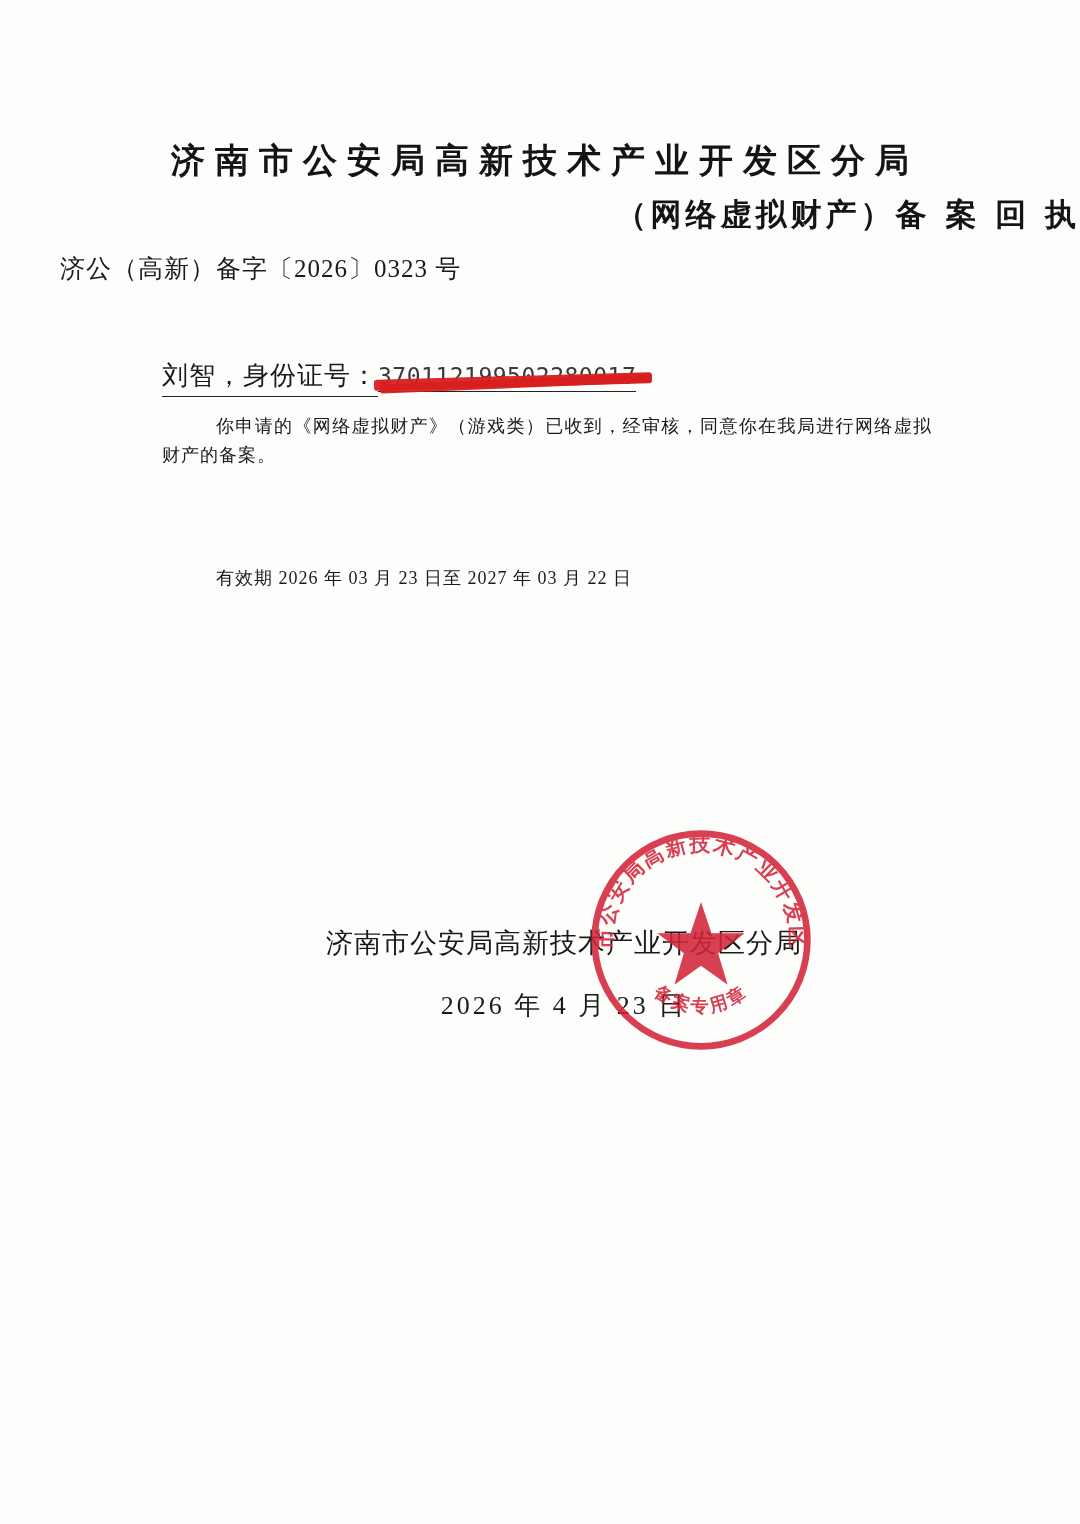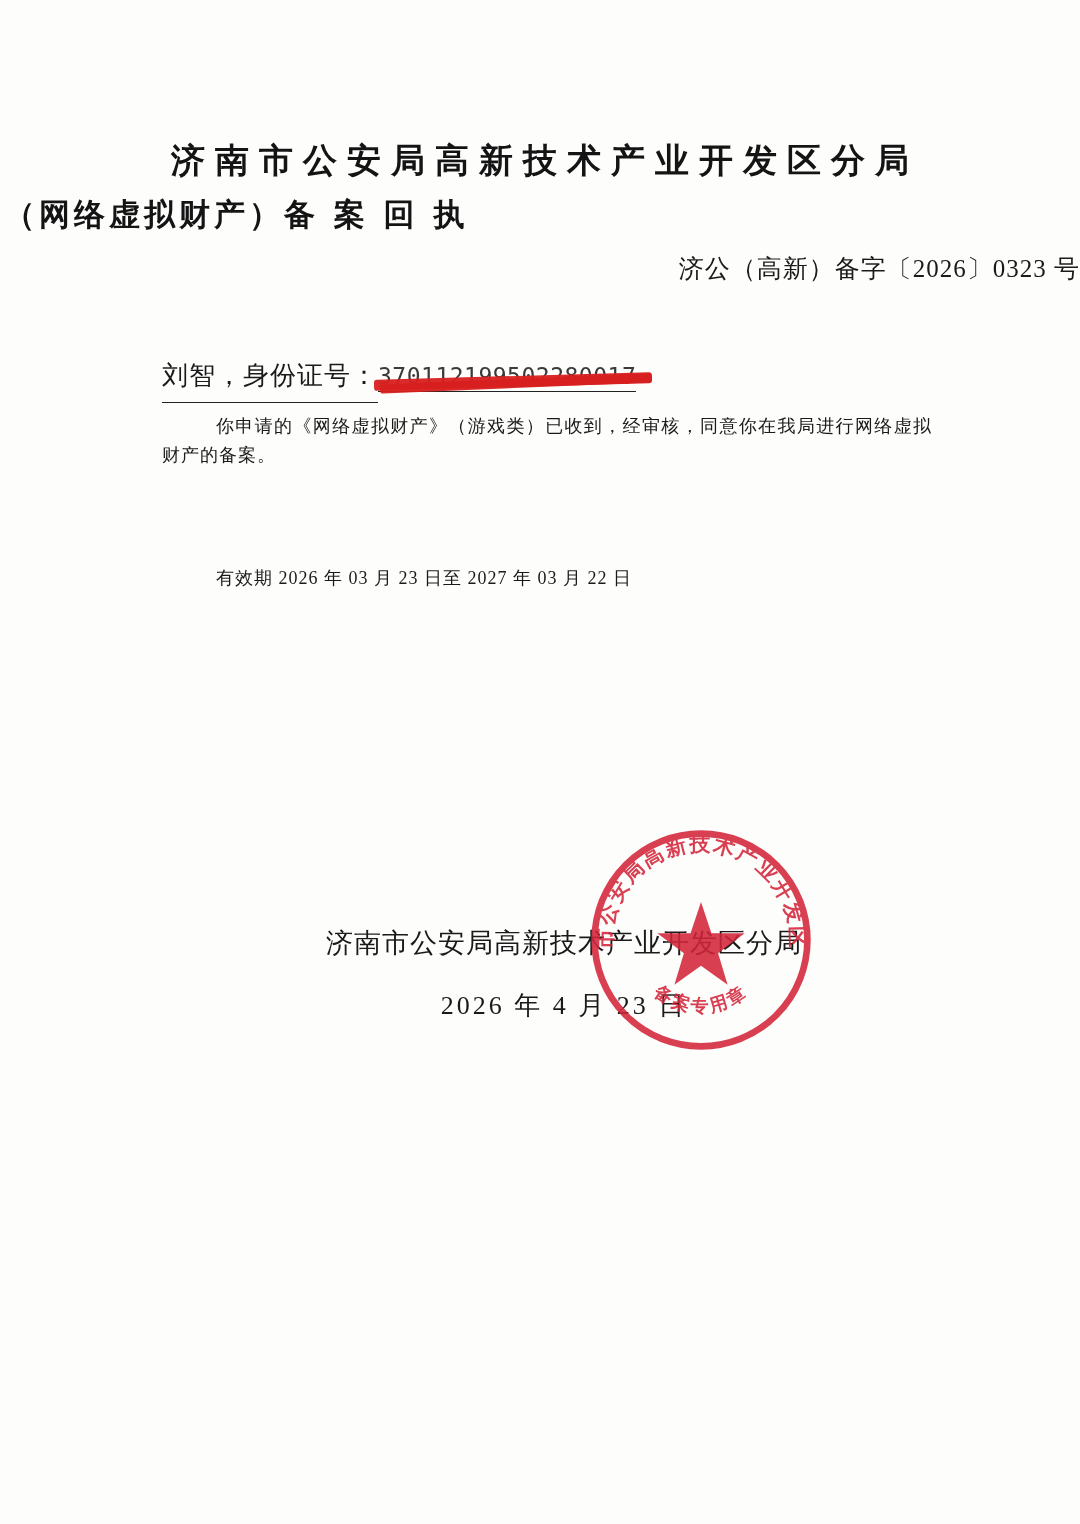"（网络虚拟财产）备 案 回 执" .doc-title-2 { text-align: left -> right }
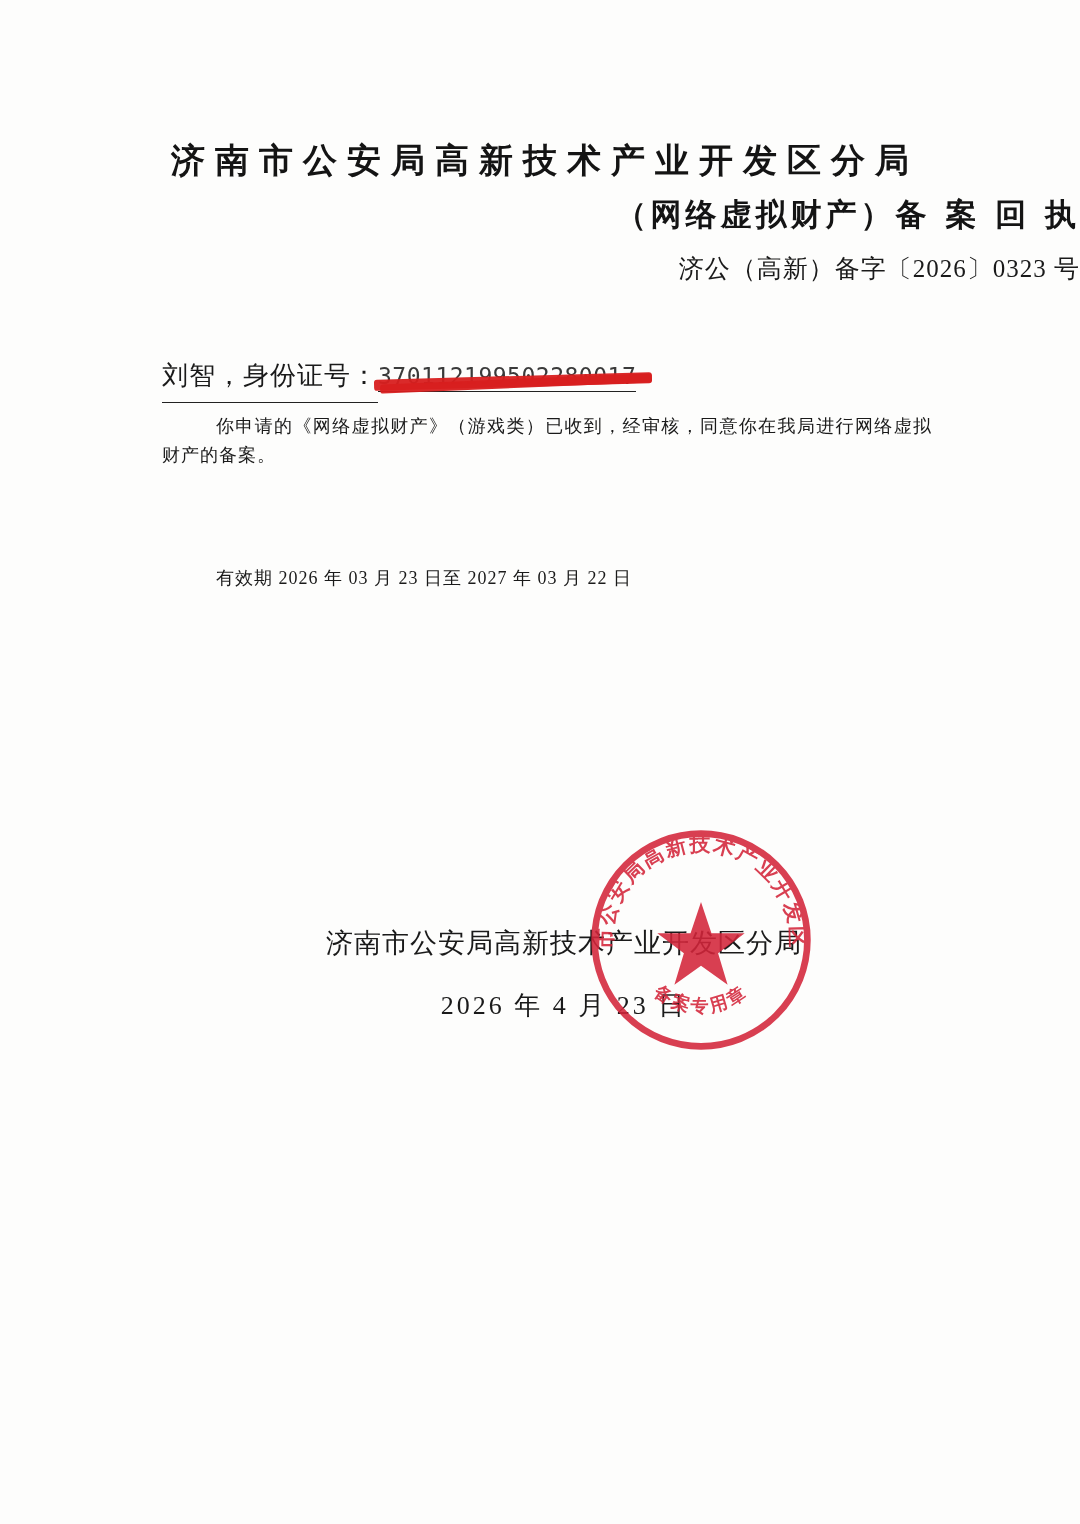"济公（高新）备字〔2026〕0323 号" .doc-number { text-align: right -> left }
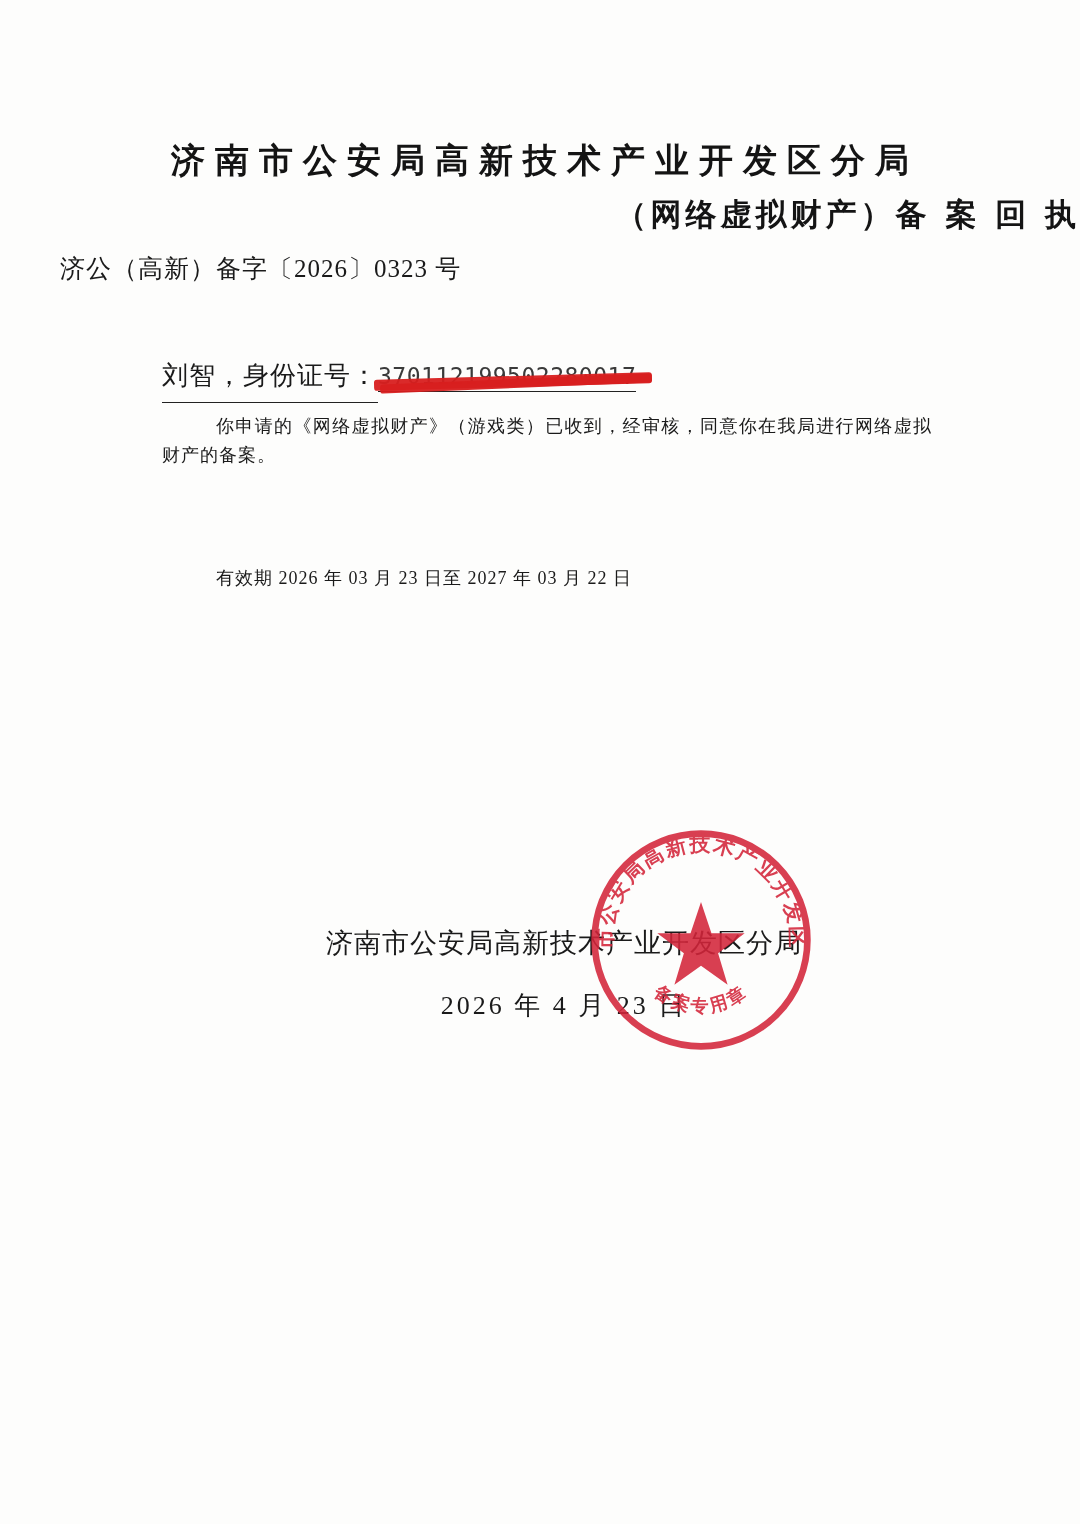"刘智，身份证号：" .recipient-name { padding-bottom: 12px -> 6px }
